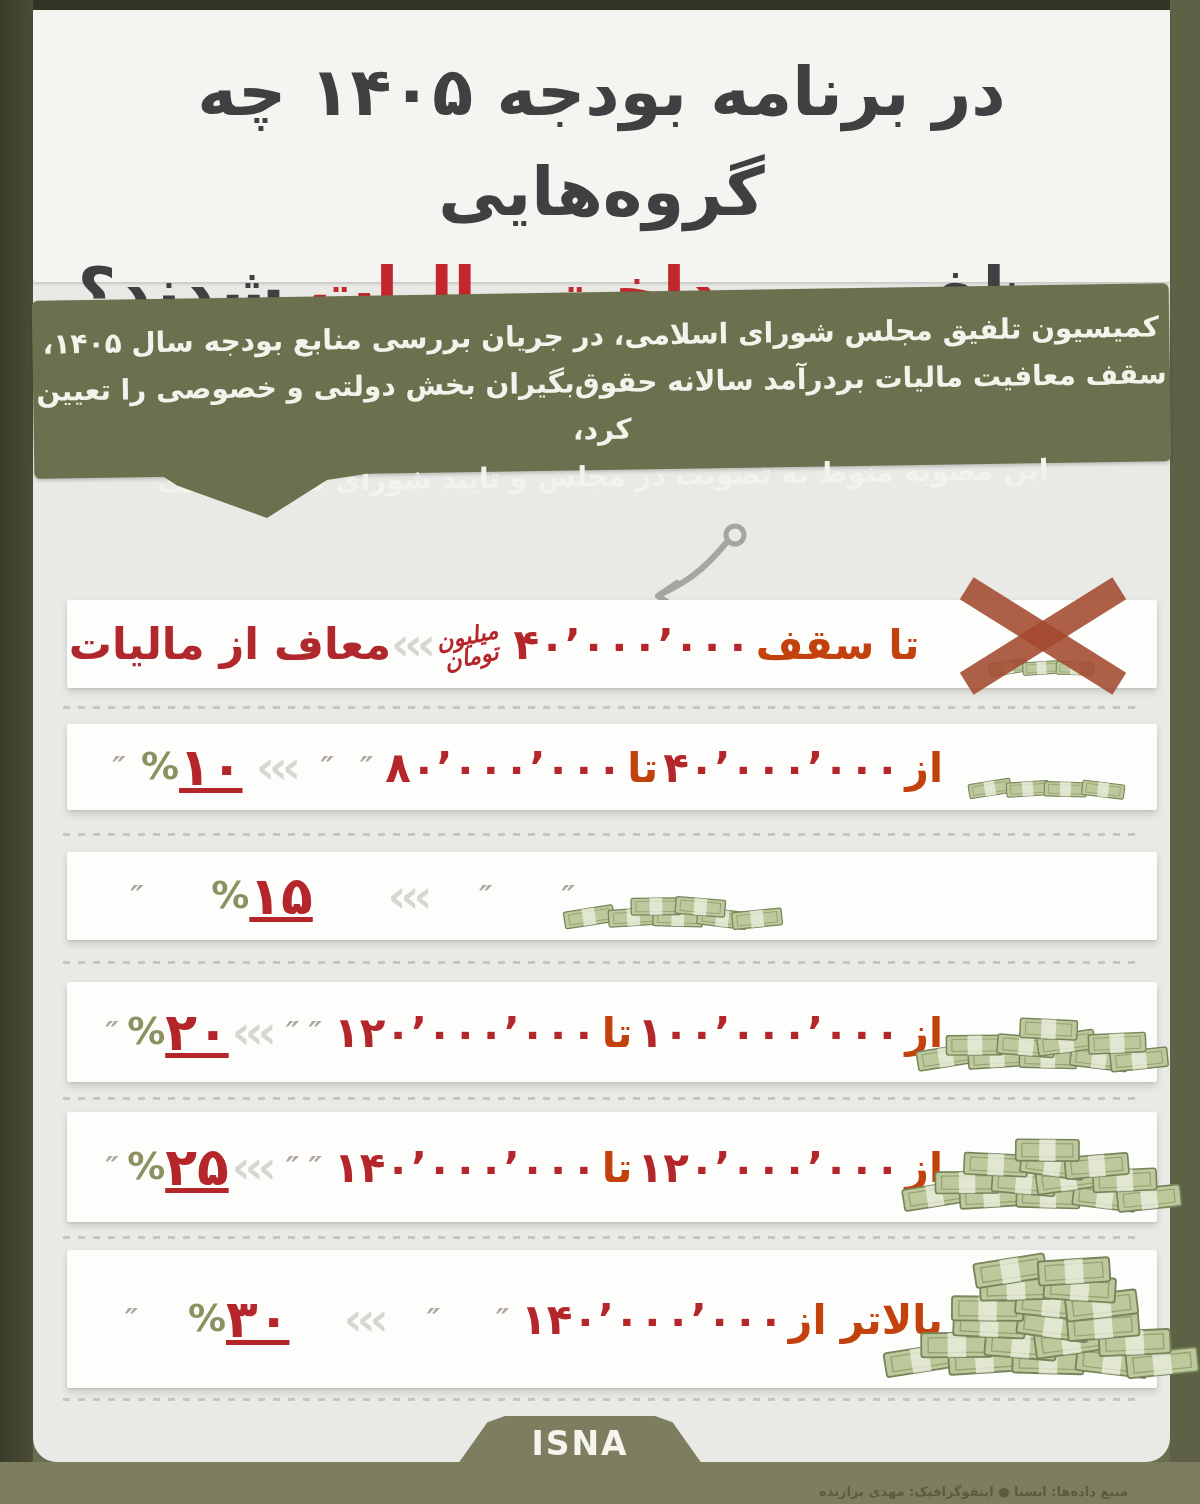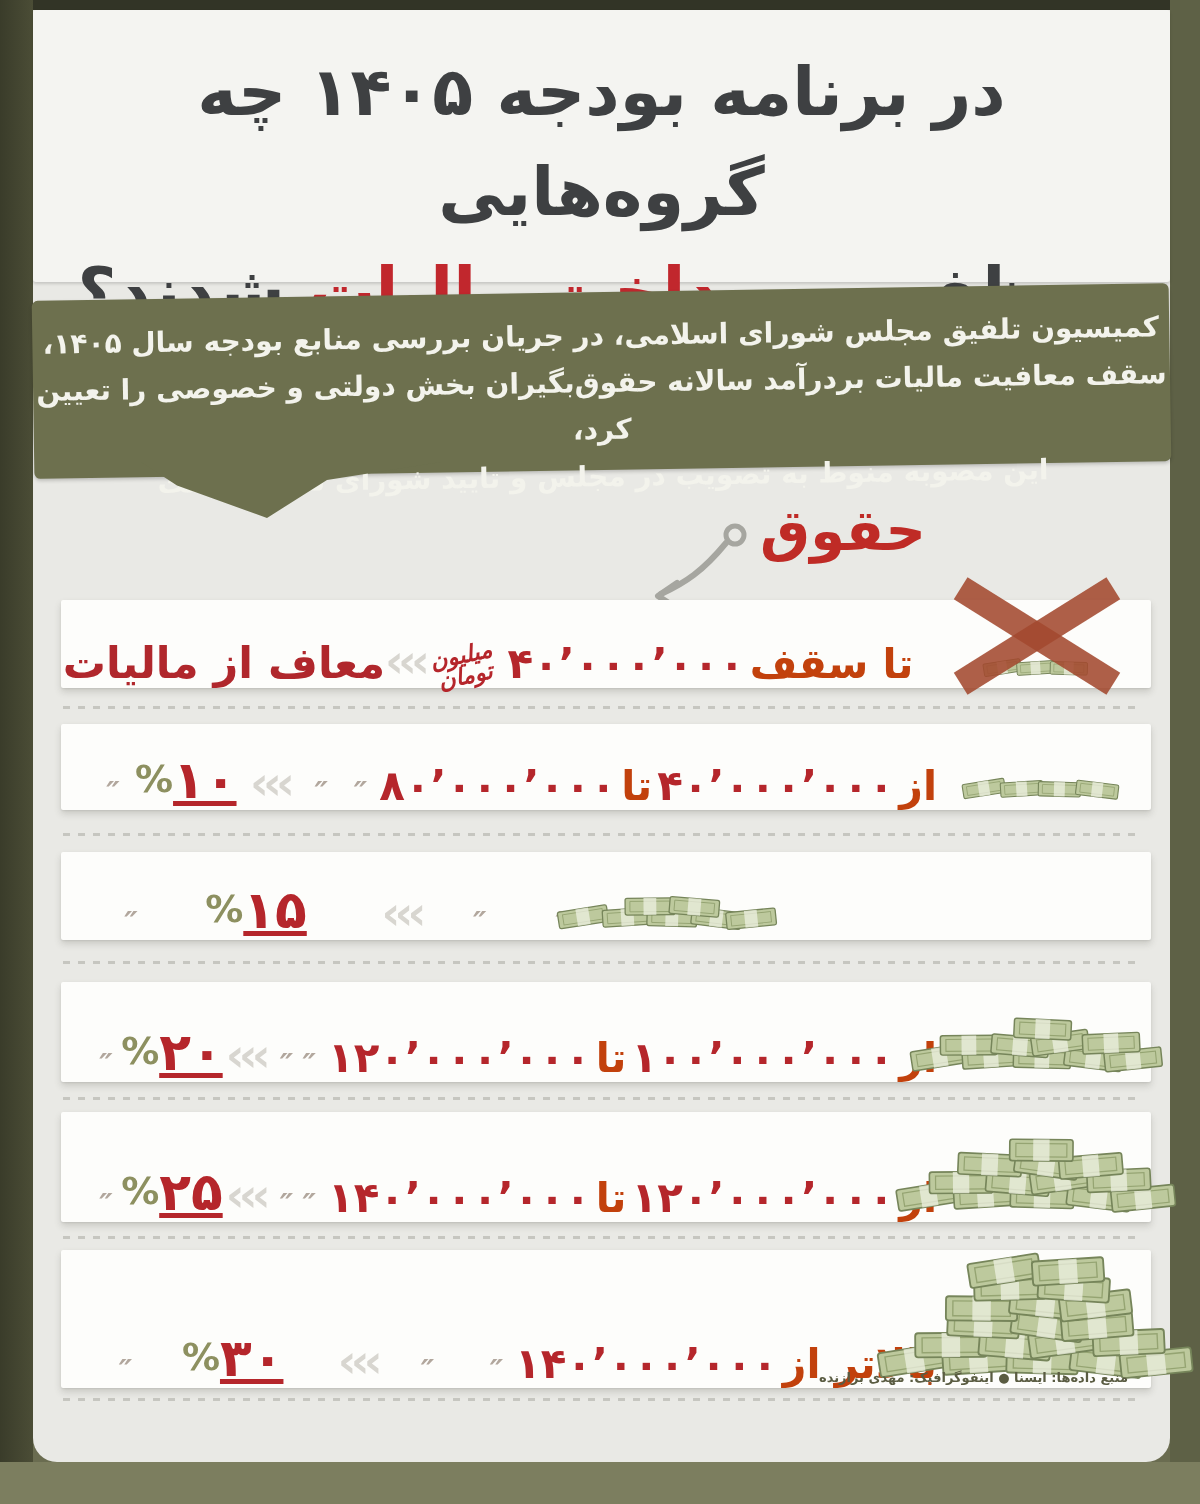"حقوق" div.salary-label { html: <div>حقوق</div> -> none }
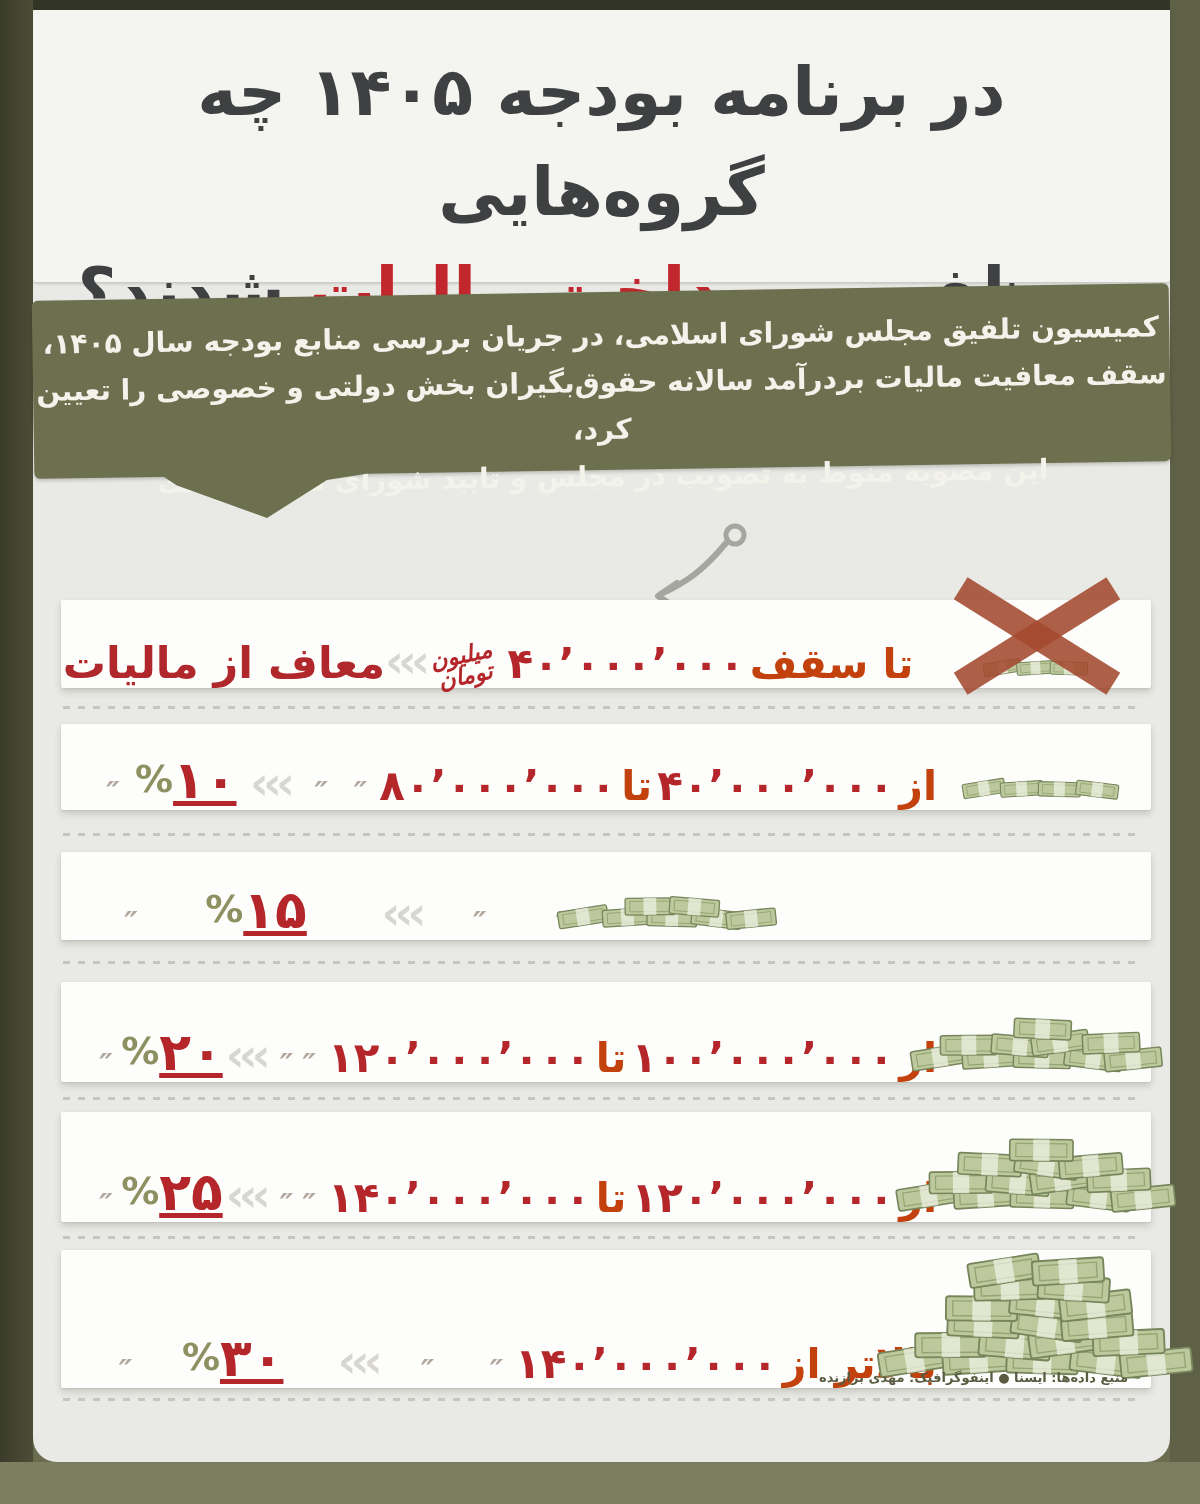"معاف از مالیات" .row { align-items: flex-end -> center; left: 28px -> 34px }
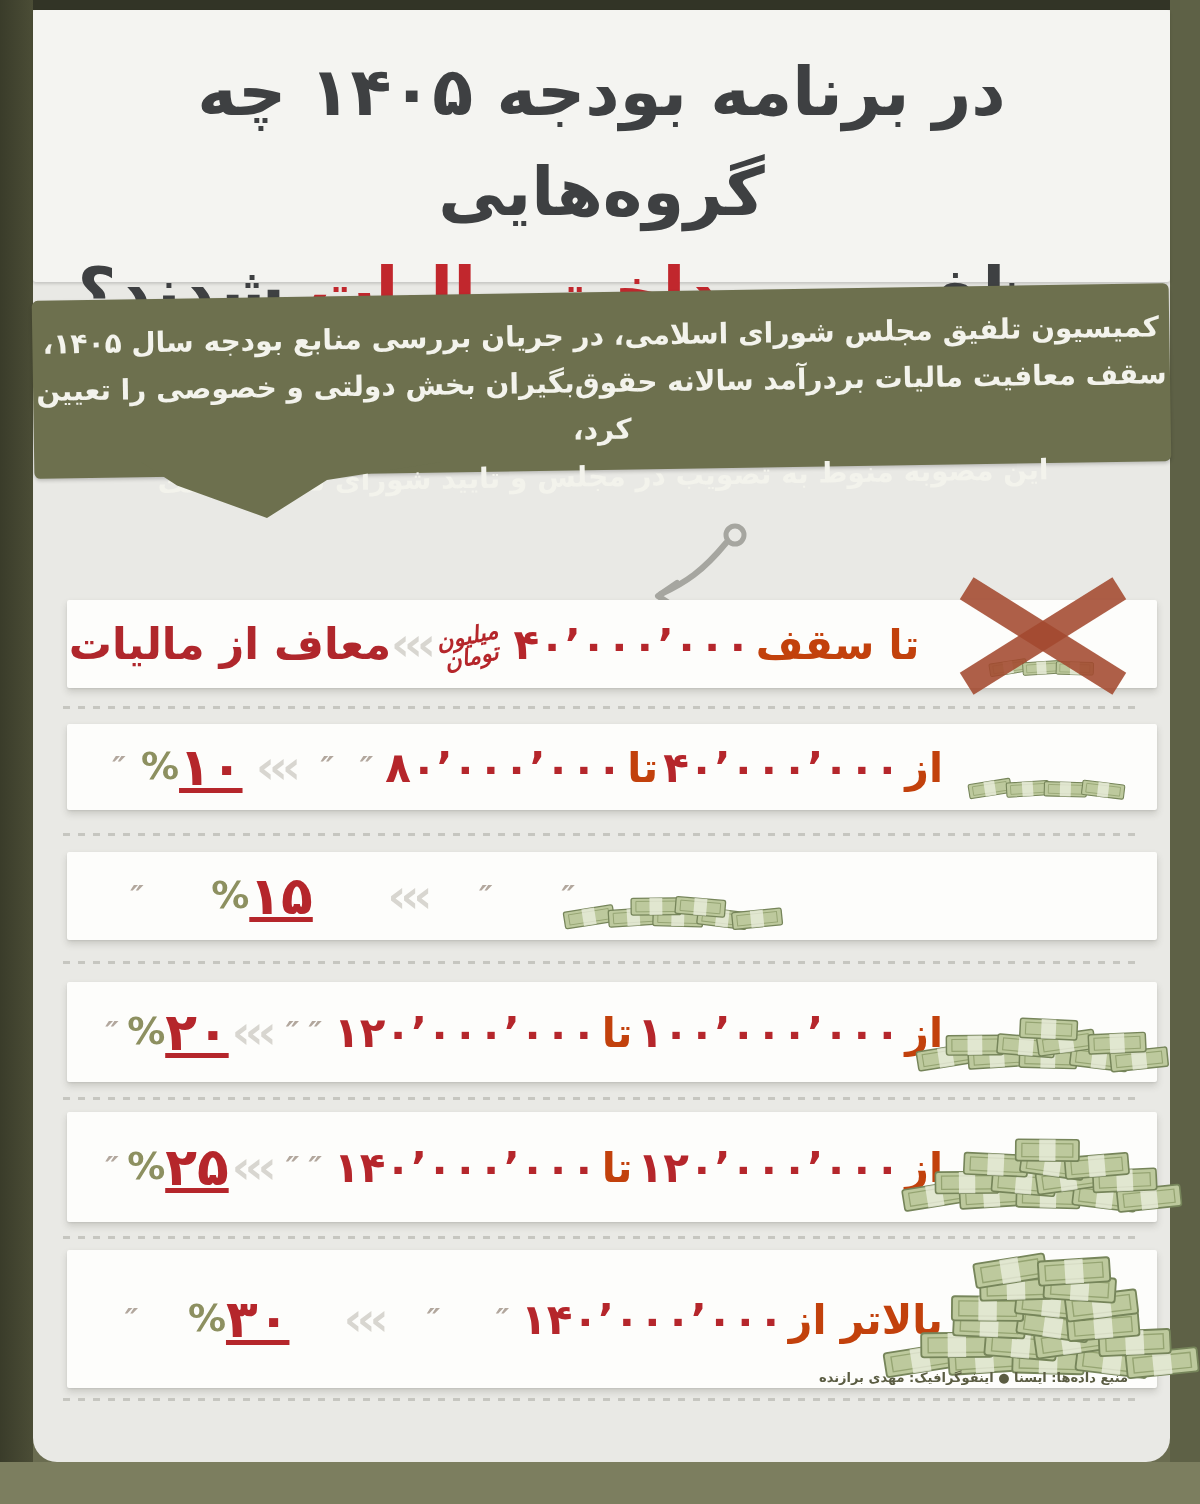"ISNA" div.isna-tab { html: none -> <div> <span>ISNA</span> </div> }
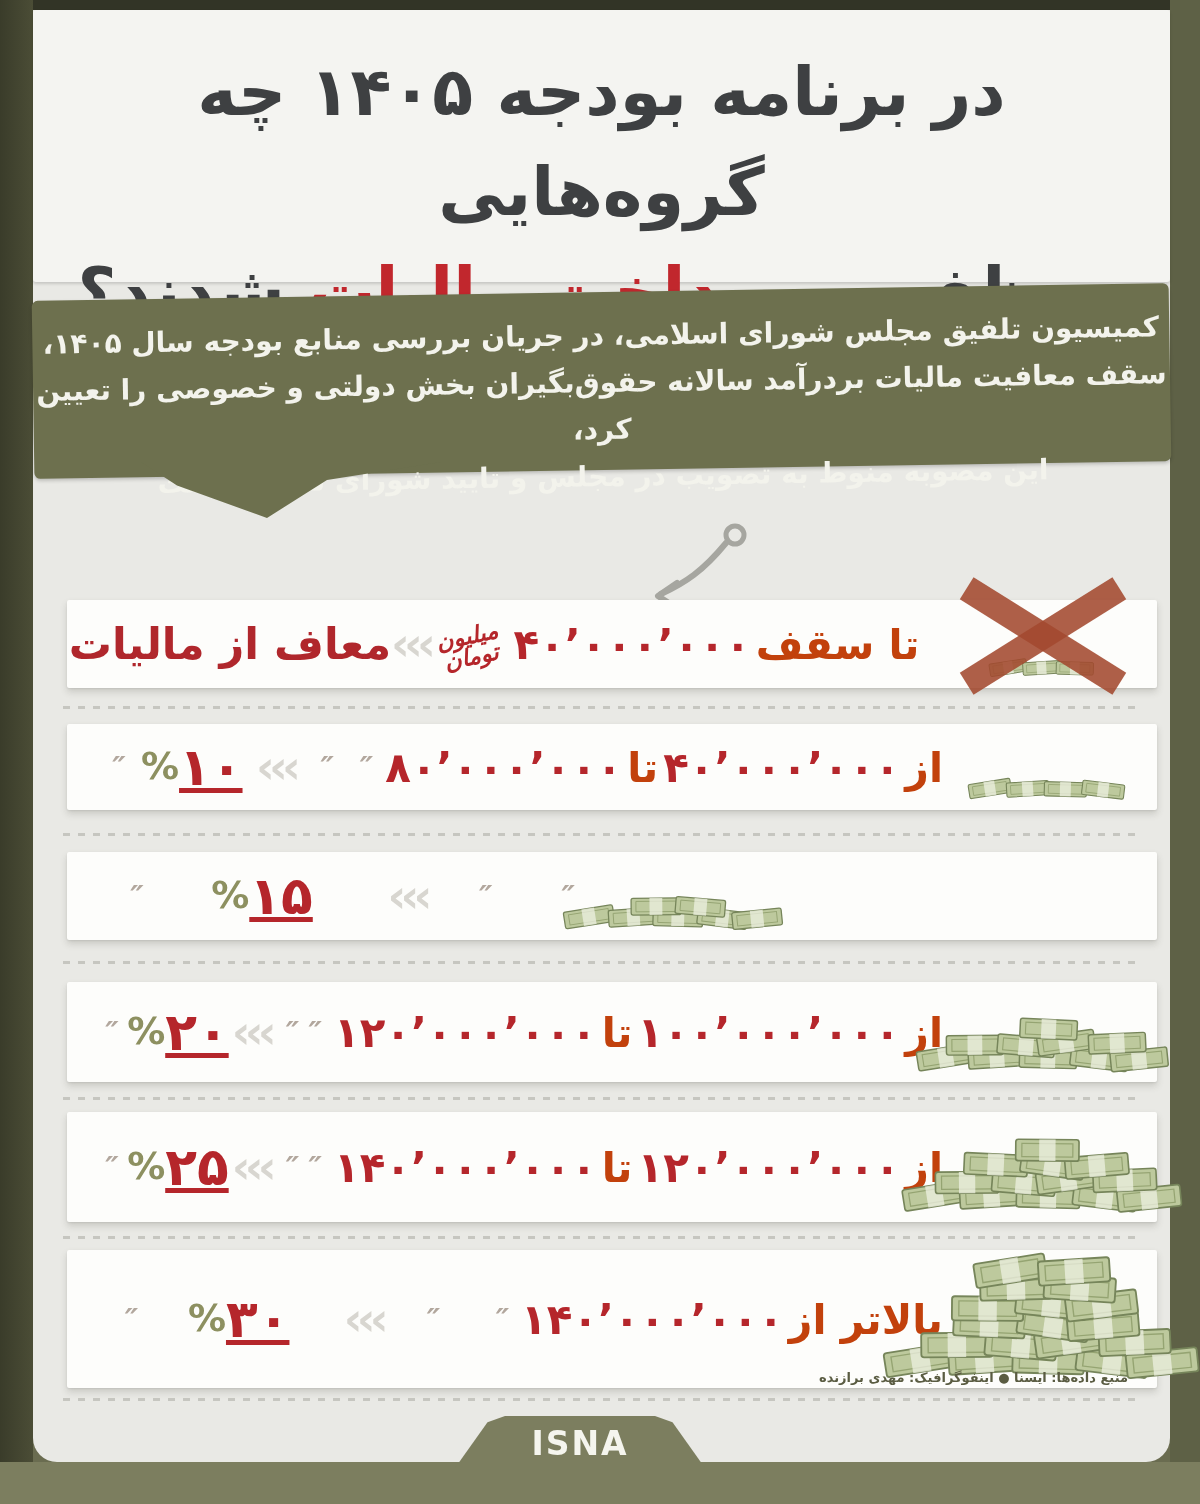"منبع داده‌ها: ایسنا ● اینفوگرافیک:" .credits { top: 1360px -> 1474px }
